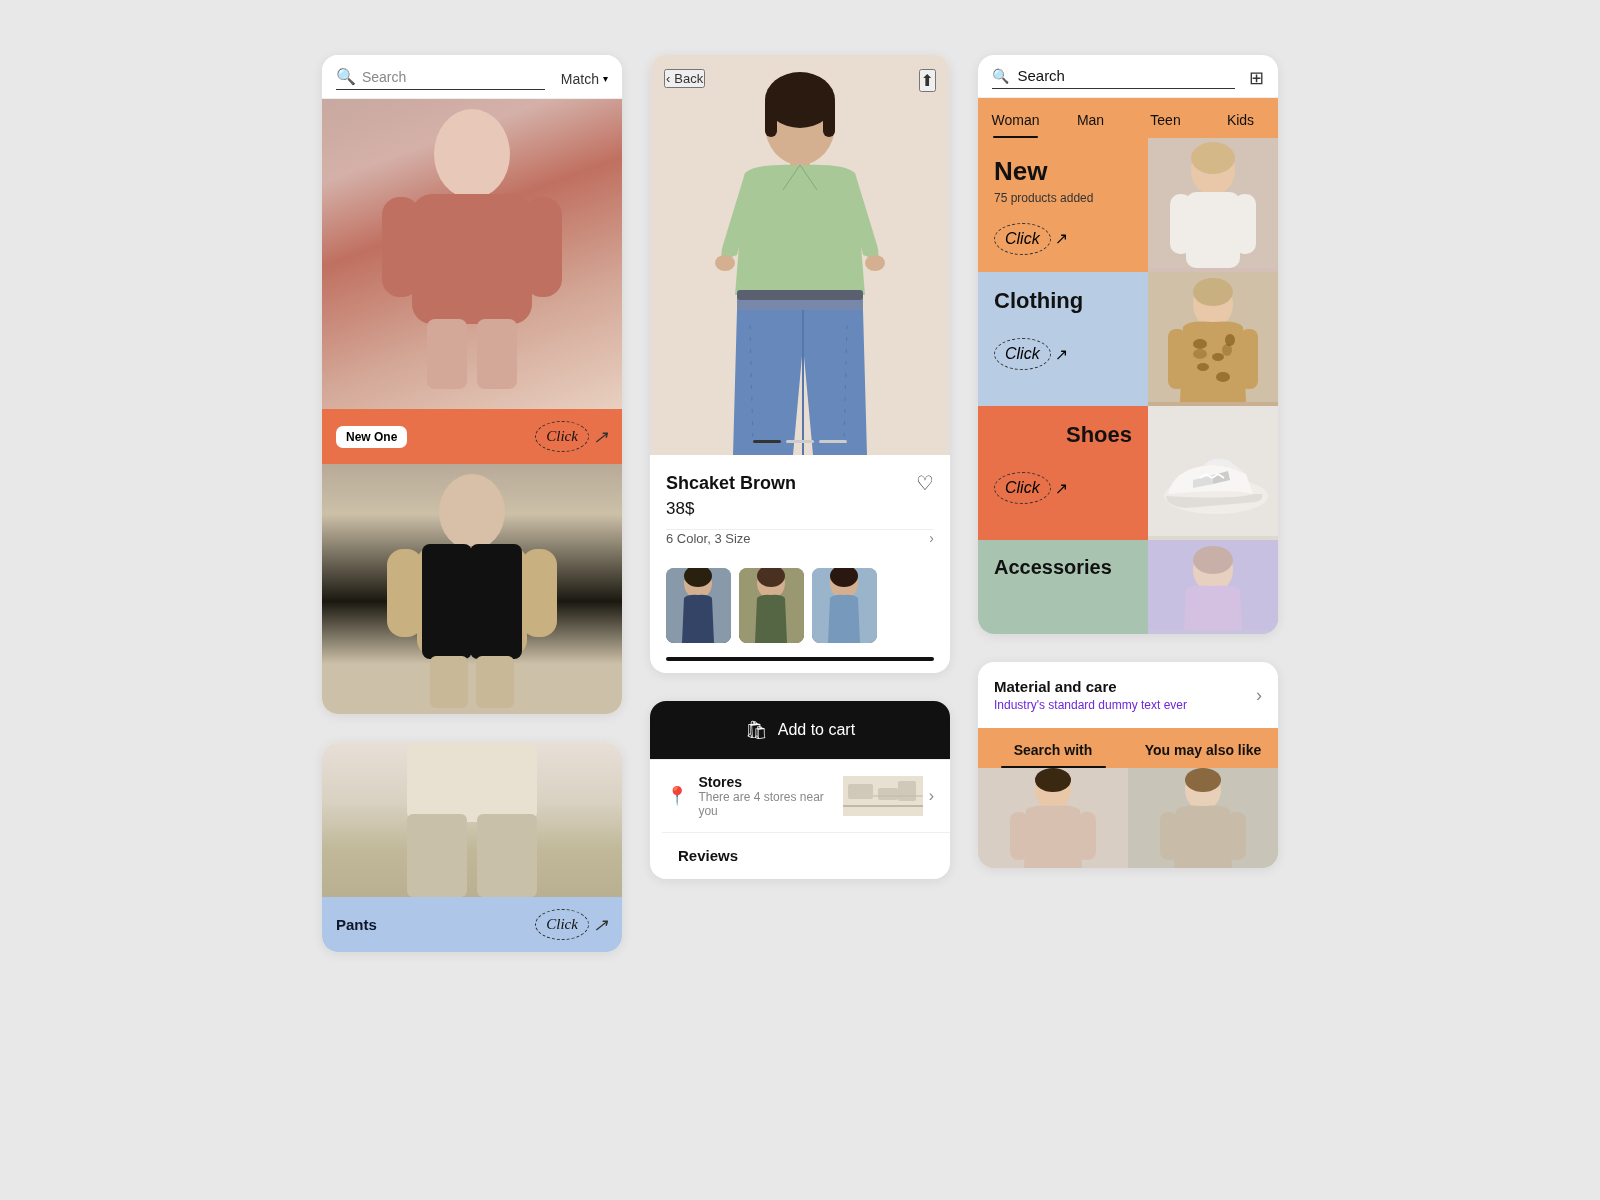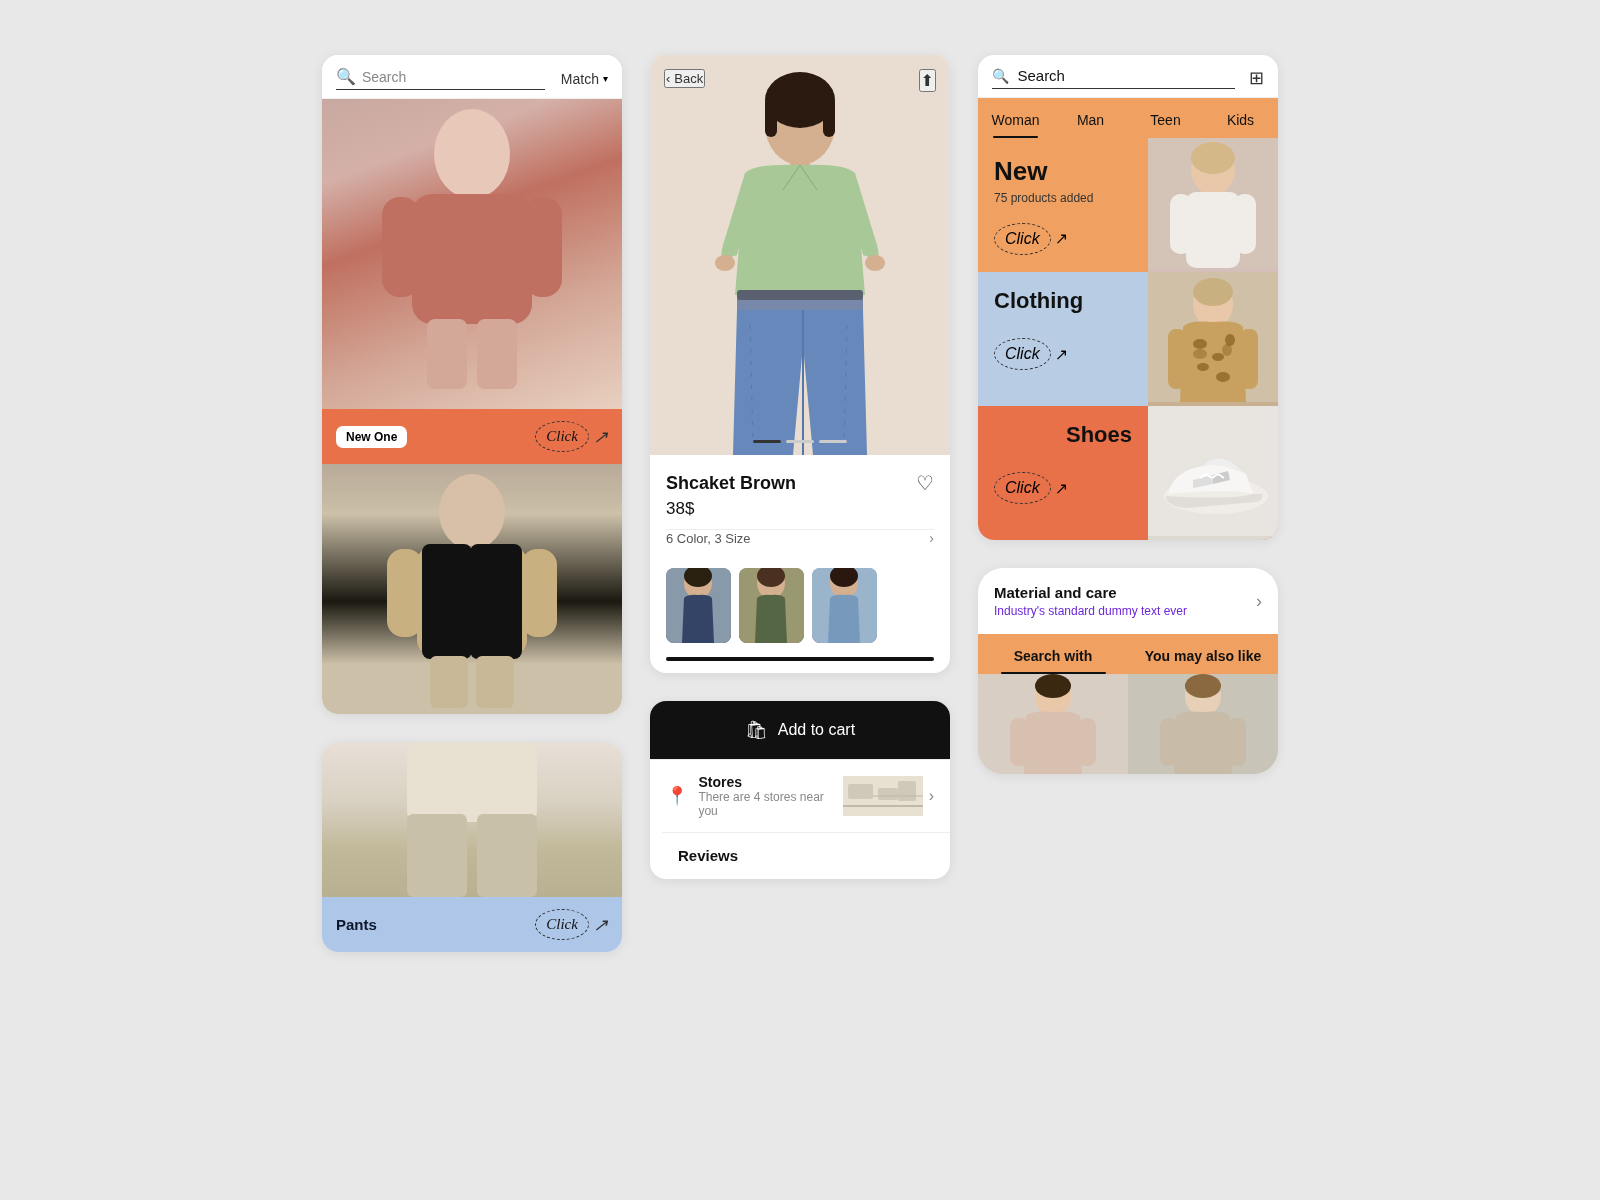"Accessories" div.acc-section { html: none -> <div> <div> <div>Accessories</div> </div> <div> <svg> <rect></rect> <ellipse></ellipse> <ellipse></ellipse> <path></path> </svg> </div> </div> }
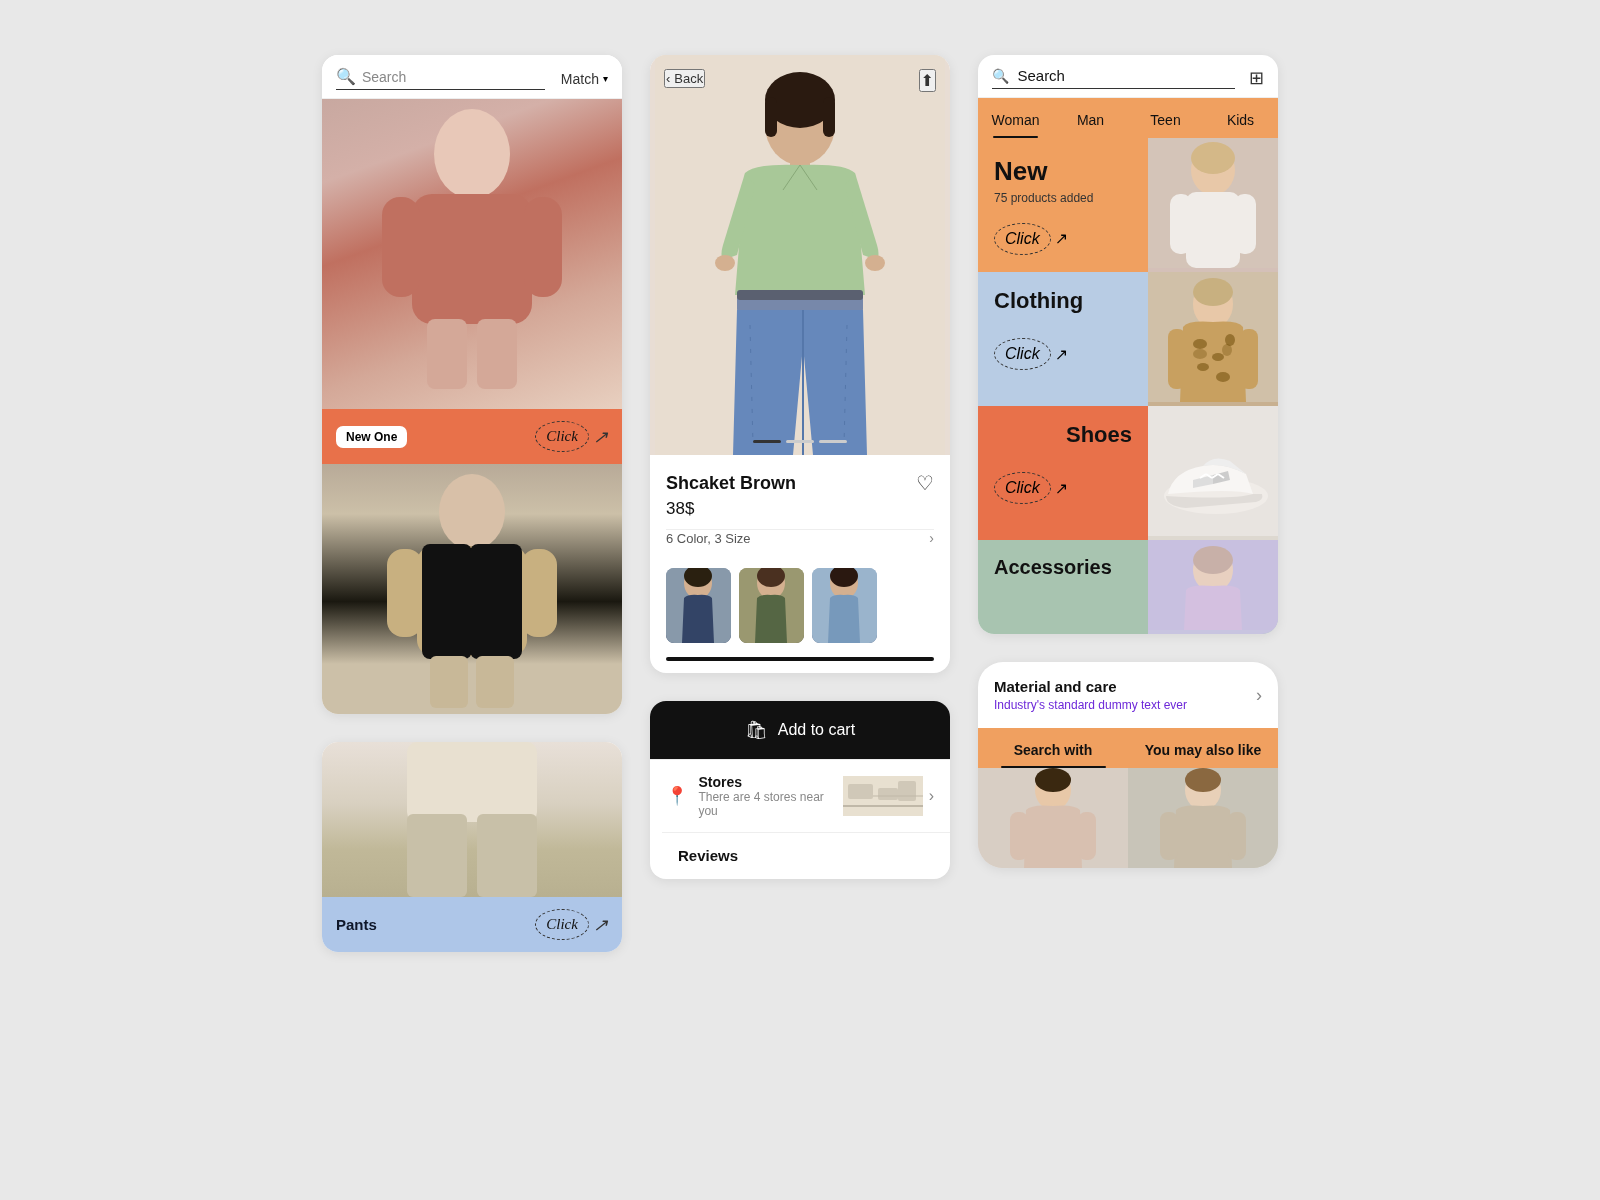"Material and care" .bottom-card { border-radius: 25px -> 16px }
